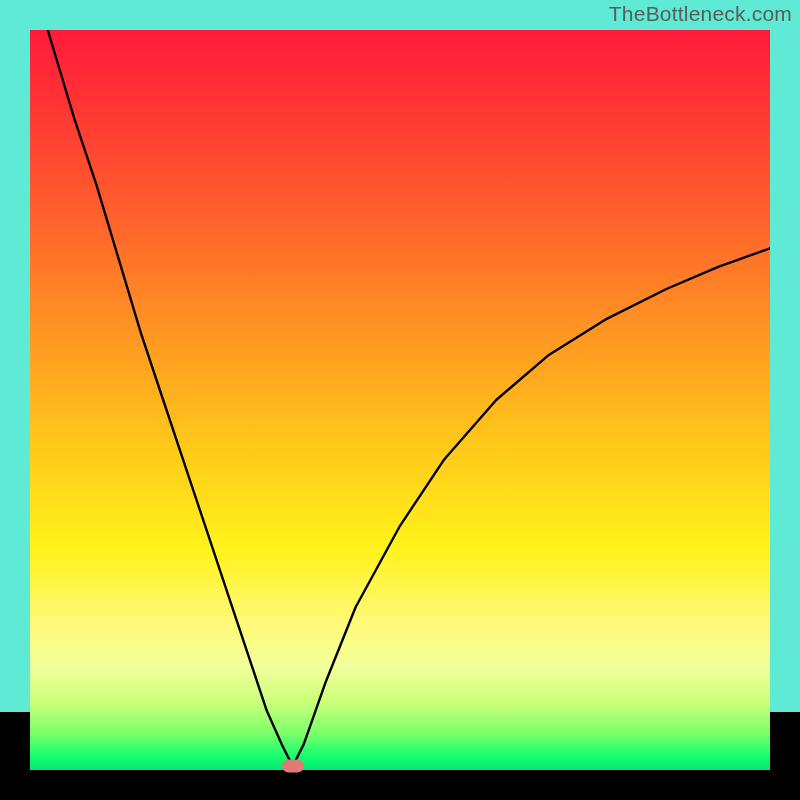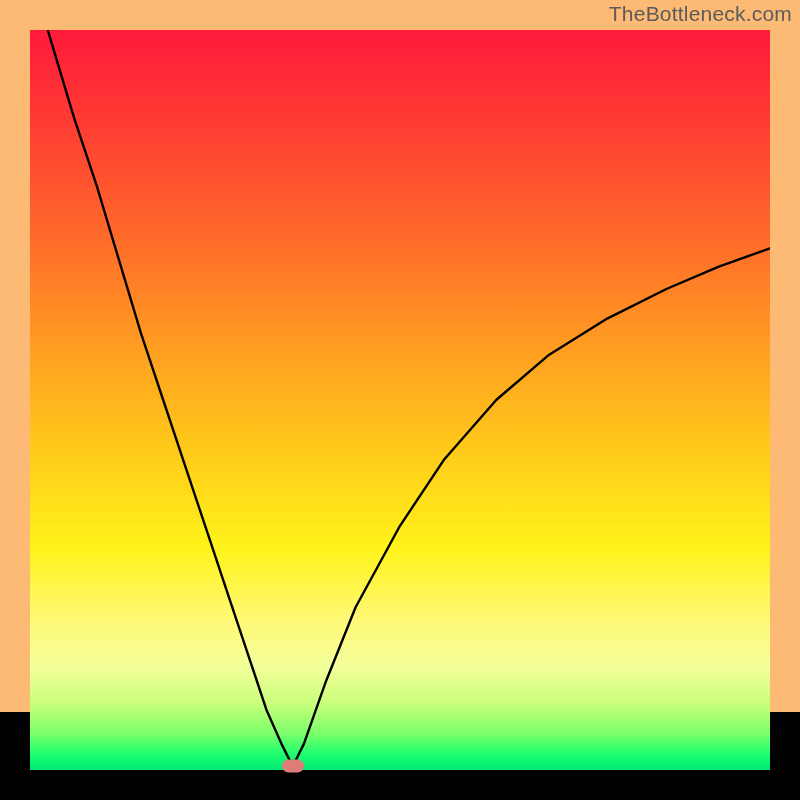"TheBottleneck.com" .frame { background: #fdba74 -> #5eead4 }
